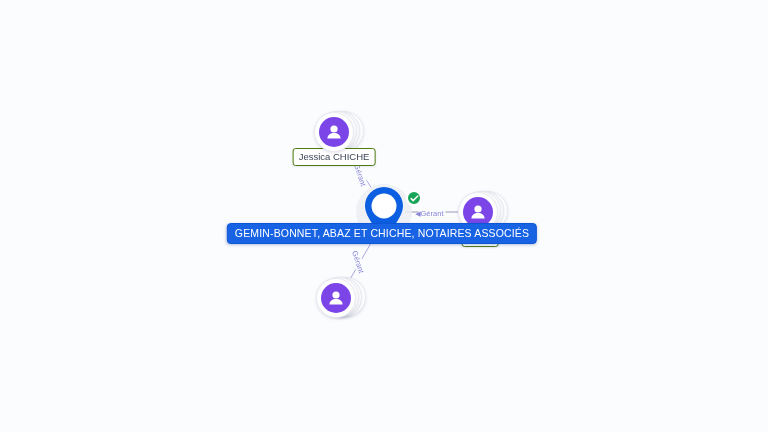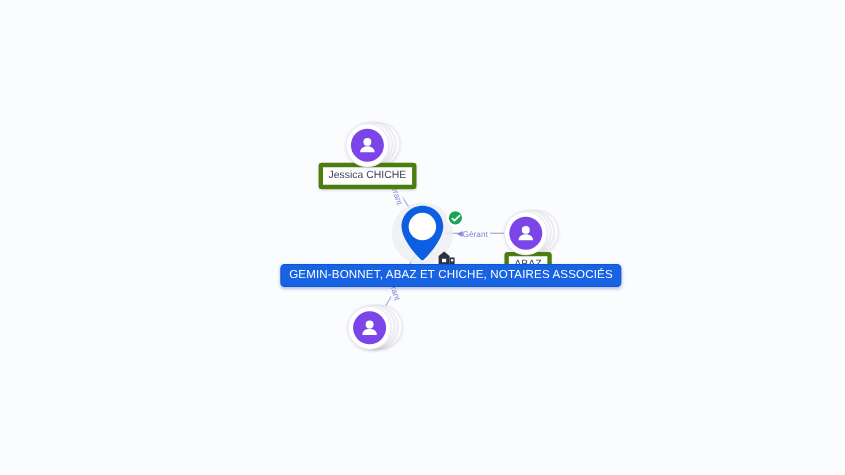"Jessica CHICHE" .plabel { border: 4px solid #4d7c0f -> 1px solid #4d7c0f }
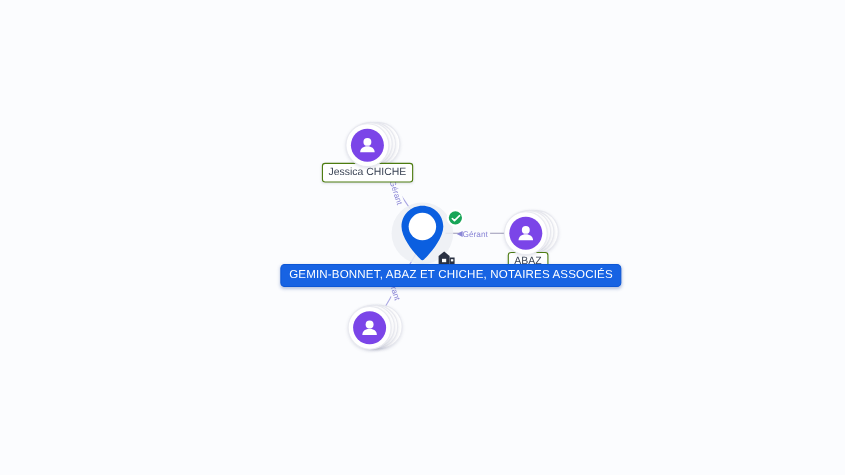"GEMIN-BONNET, ABAZ ET CHICHE, NOTAIRES" div.banner { margin-left: 28px -> none; top: 240px -> 223px }
